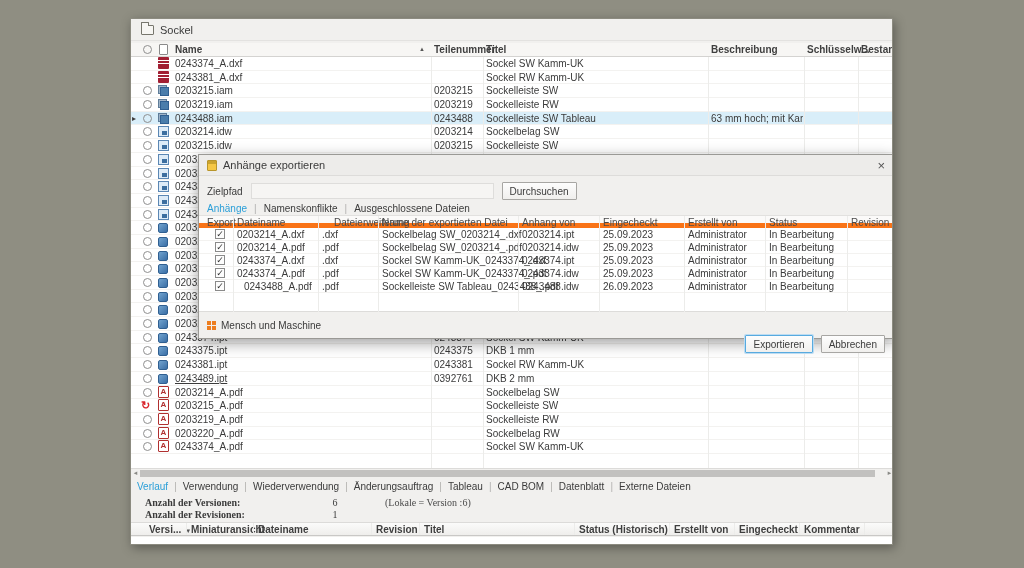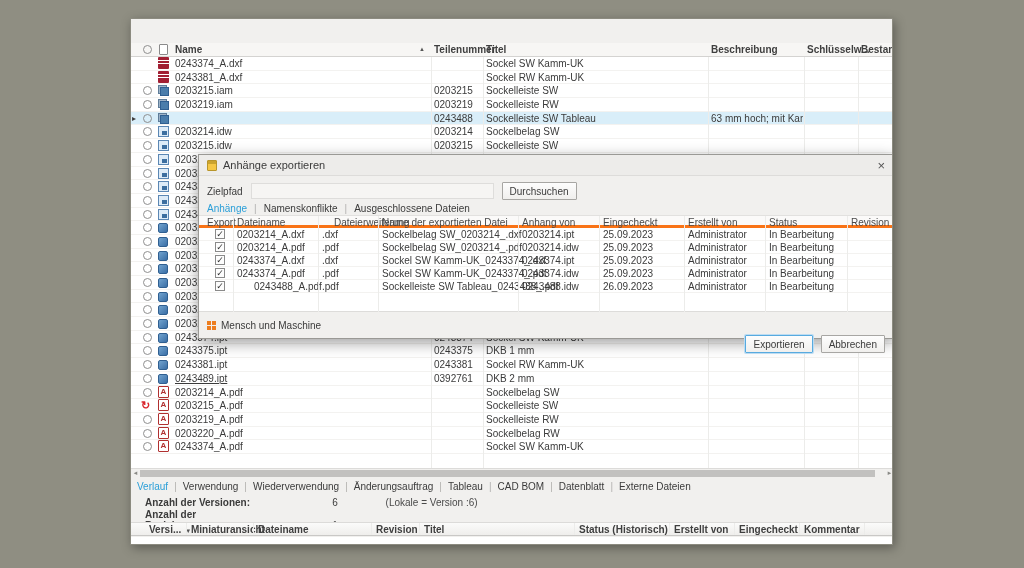"Sockel" div.titlebar { html: none -> <div> <span></span> <span>Sockel</span> </div> }
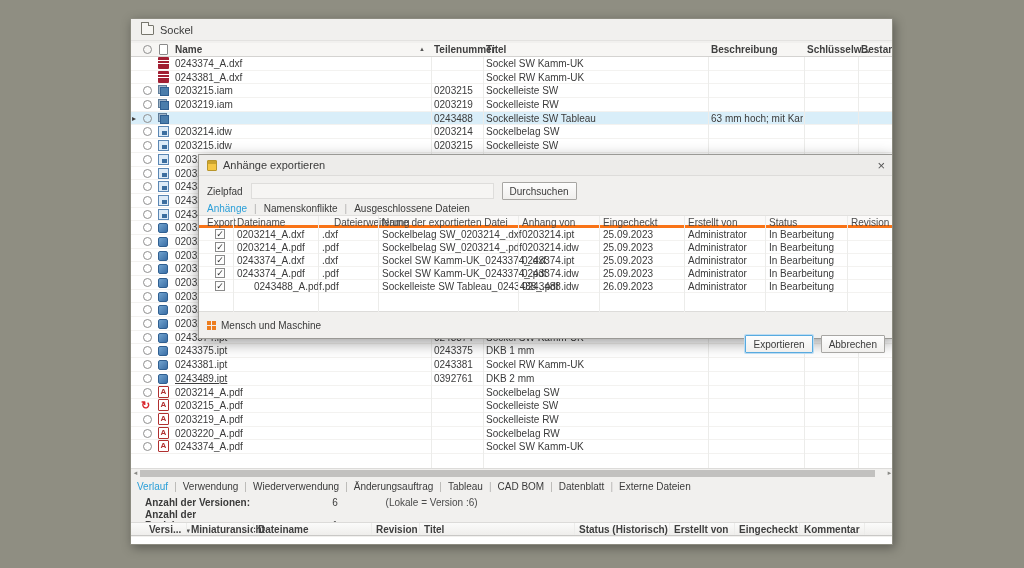"0243488.iam" span.cell { html: none -> <span>0243488.iam</span> }
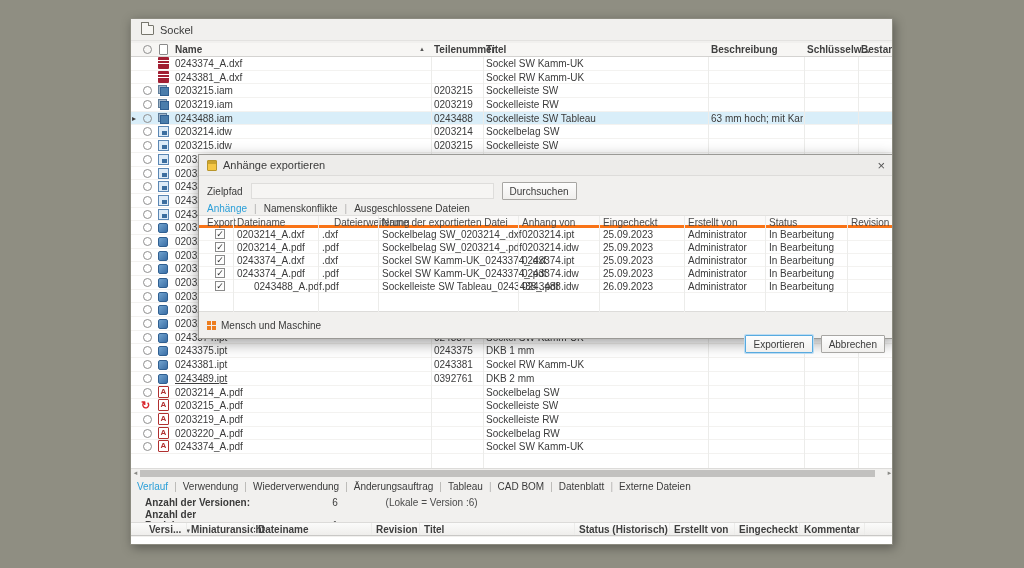"Export" .dlg-head { border-bottom: 3px solid #f97316 -> 5px solid #f97316 }
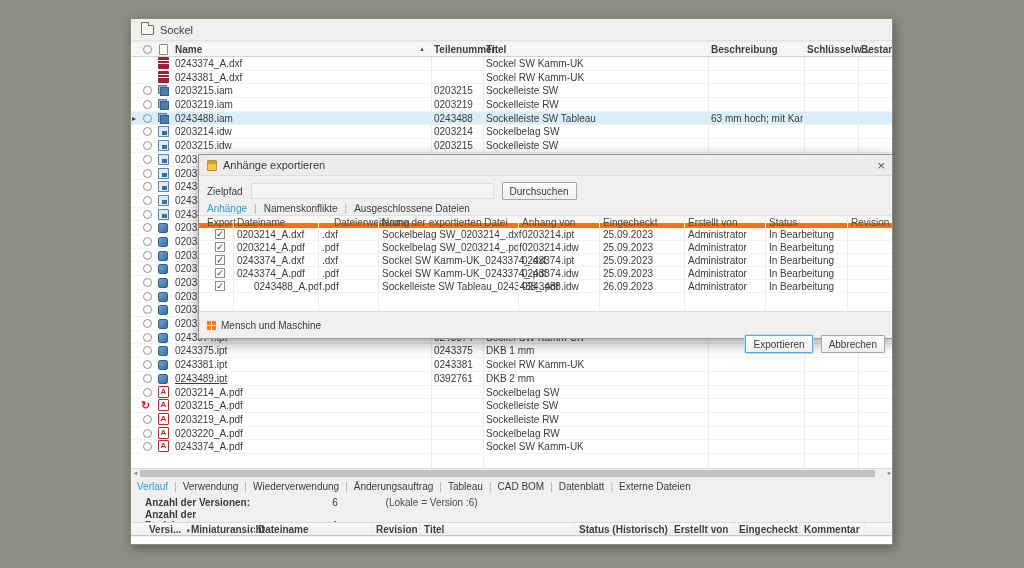"0243488_A.pdf" span.cell { left: 42px -> 32px }
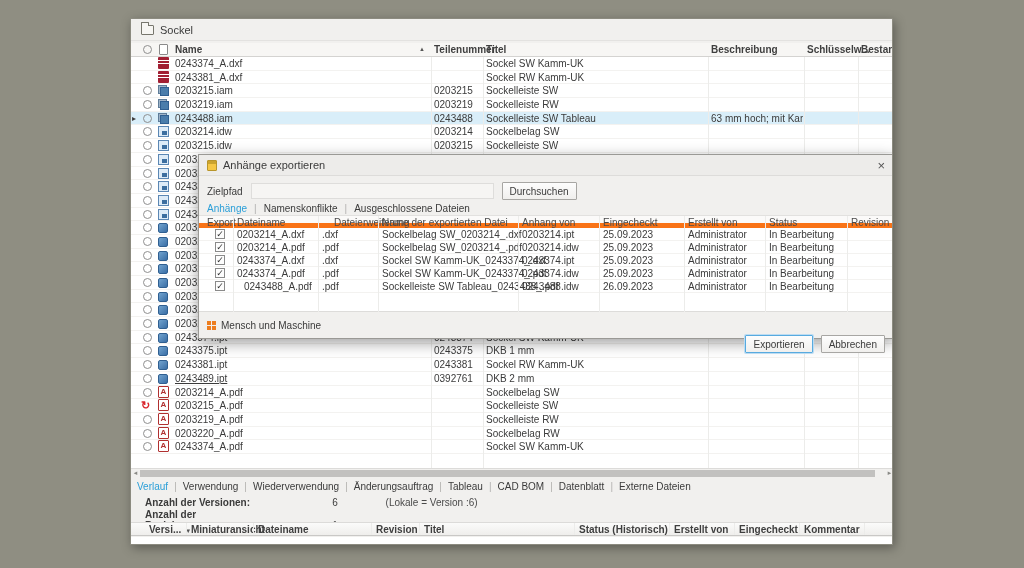"Anzahl der Versionen: 6 (Lokale" .b-info { font-family: none -> Liberation Serif, serif }
